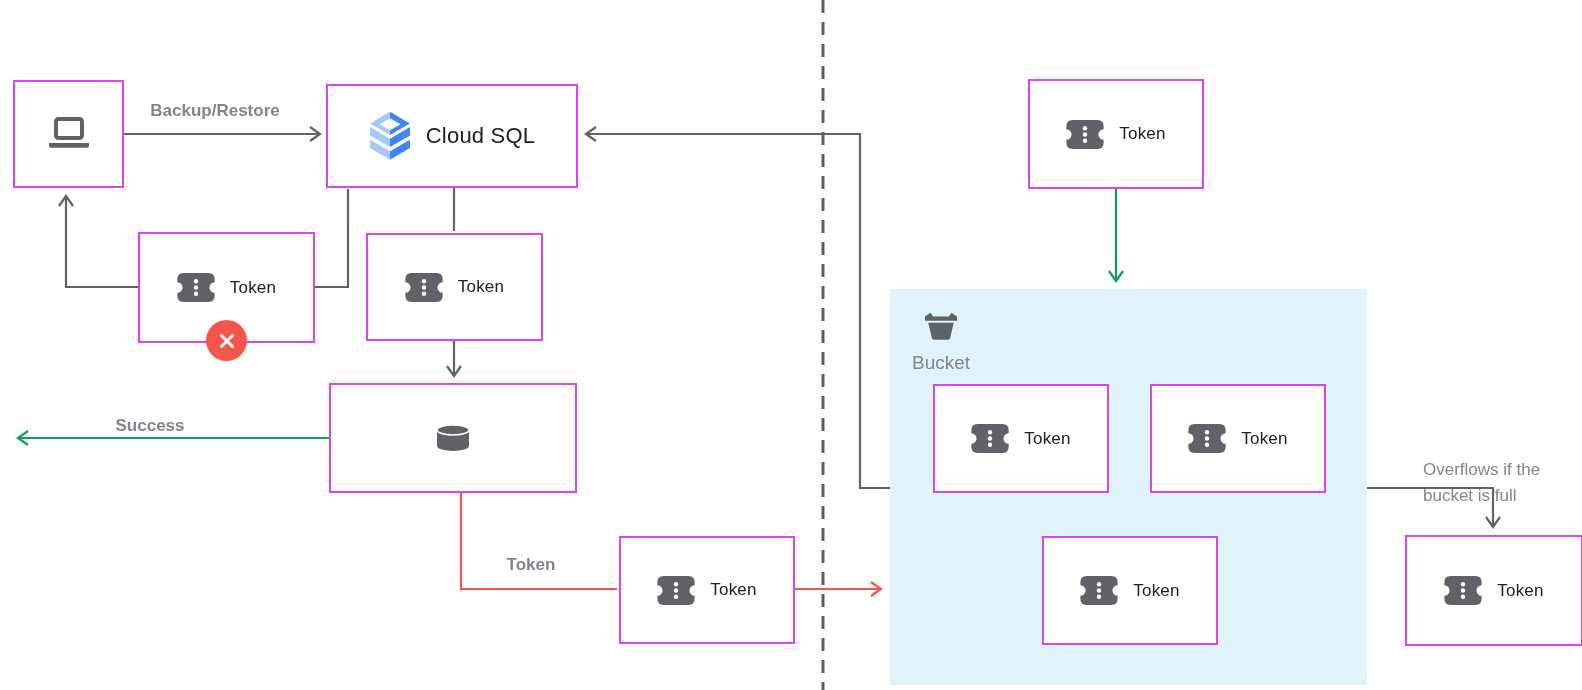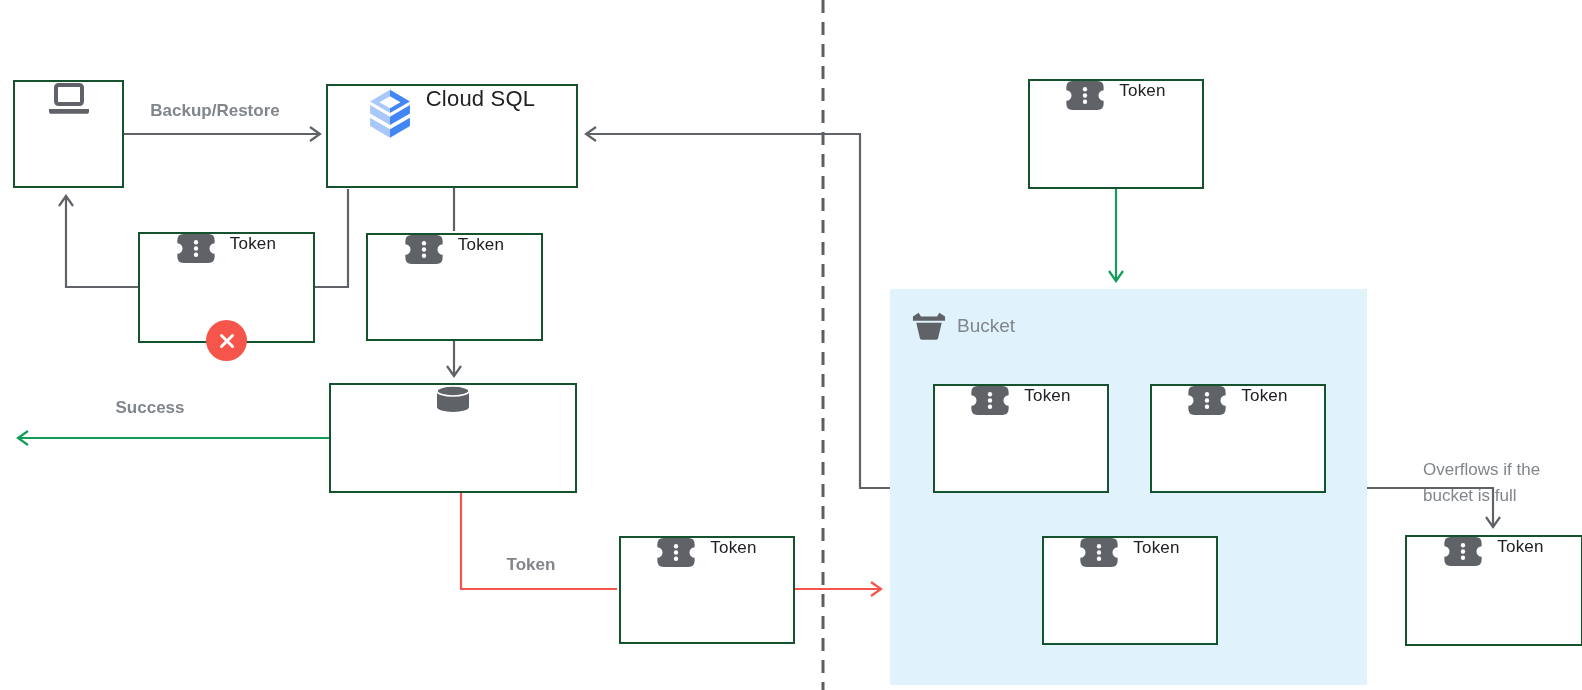"Cloud SQL" .box { align-items: flex-start -> center; border: 2px solid #14532d -> 2px solid #d946ef }
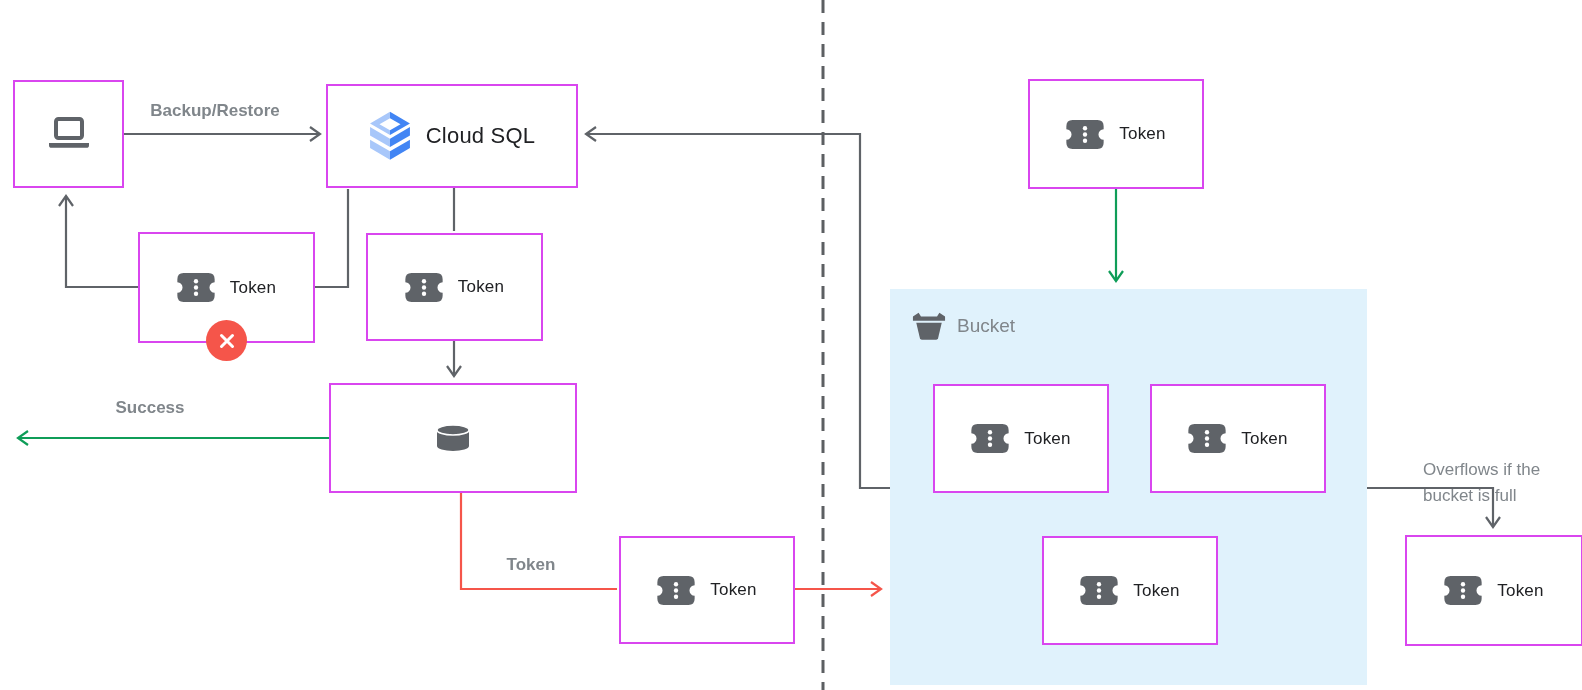"Bucket" #bucket-head { flex-direction: none -> column }
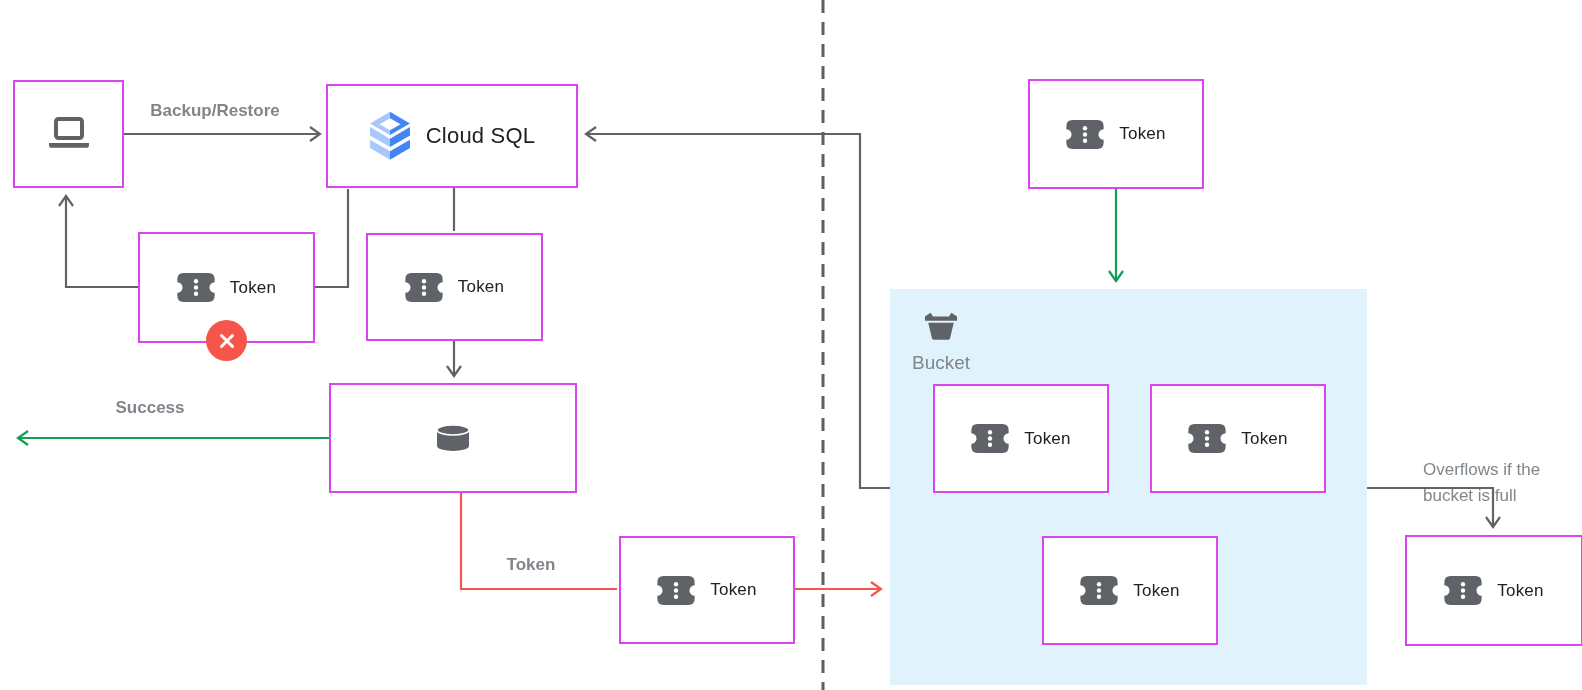"Success" div.glabel { top: 395px -> 413px }
